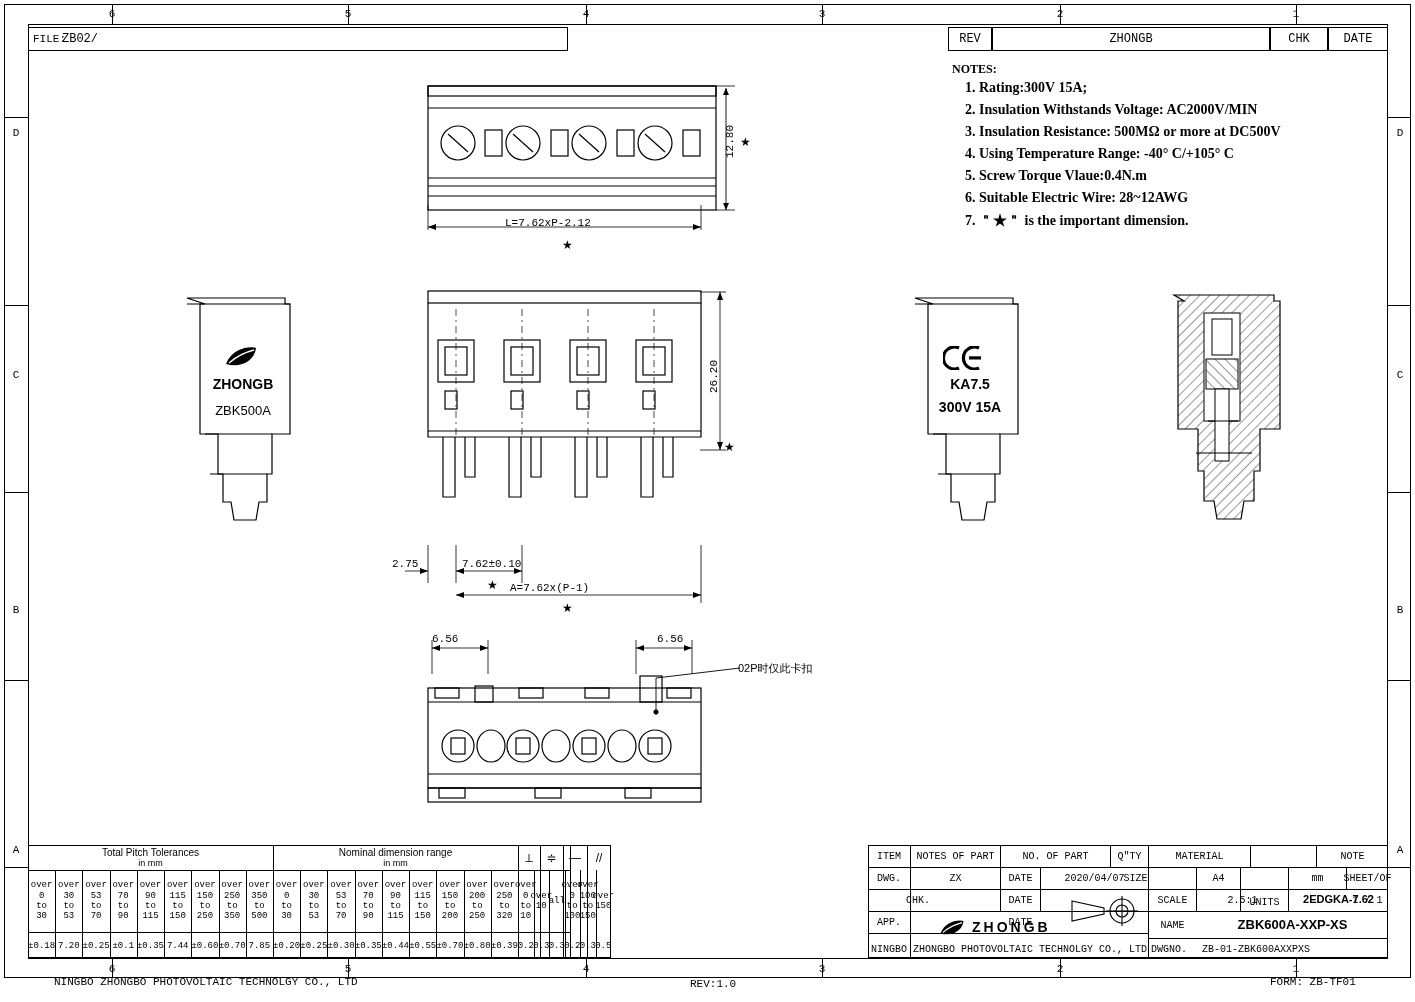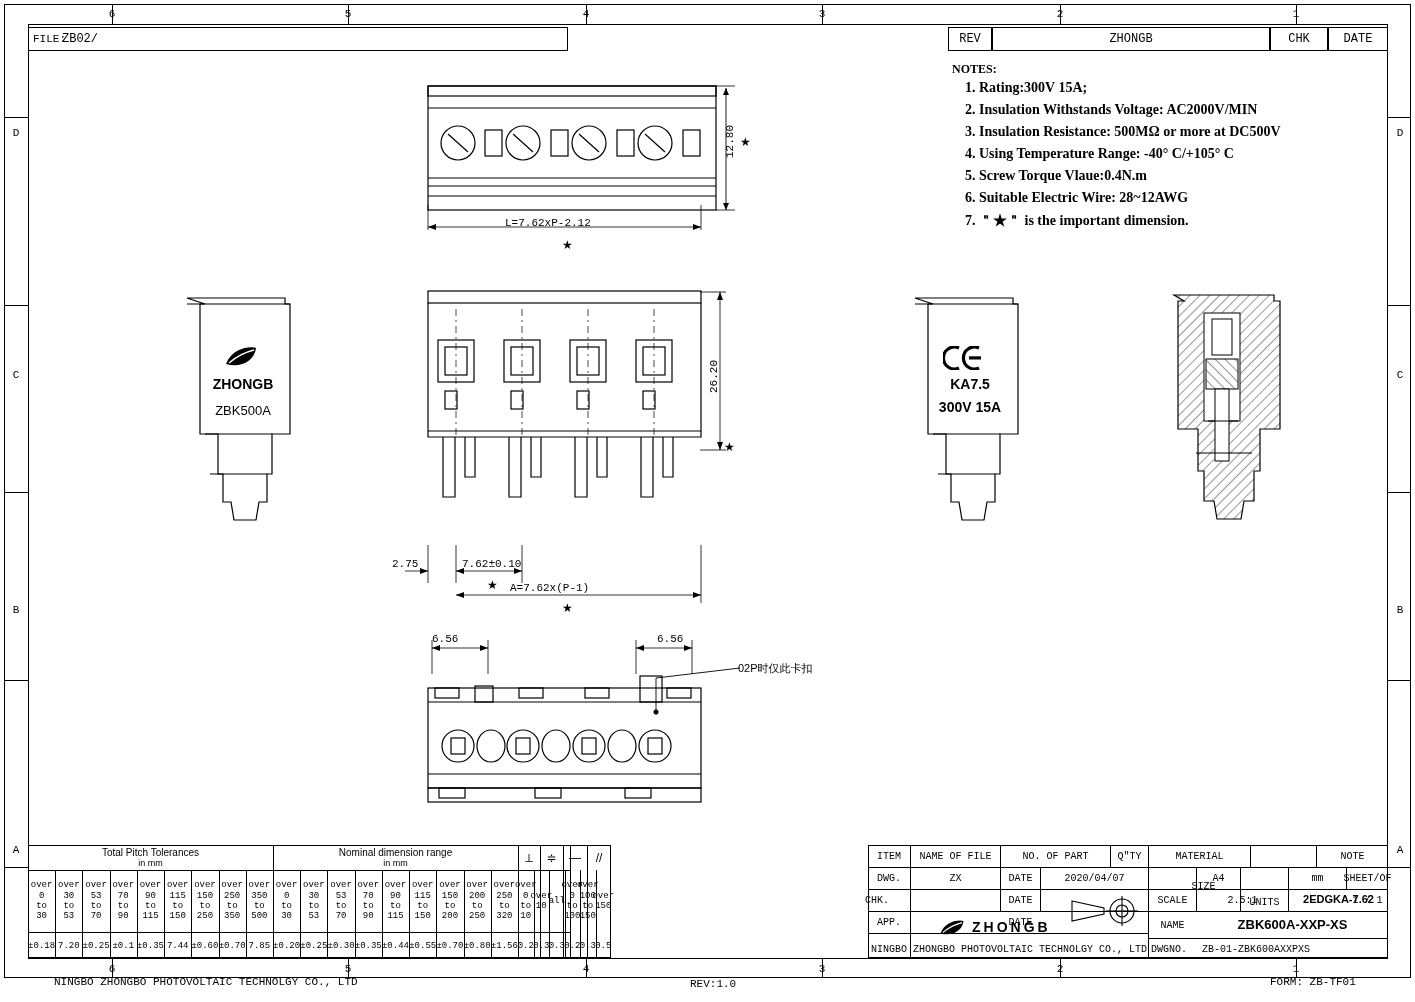"NAME OF FILE" div.abs { text: NAME OF FILE -> NOTES OF PART }
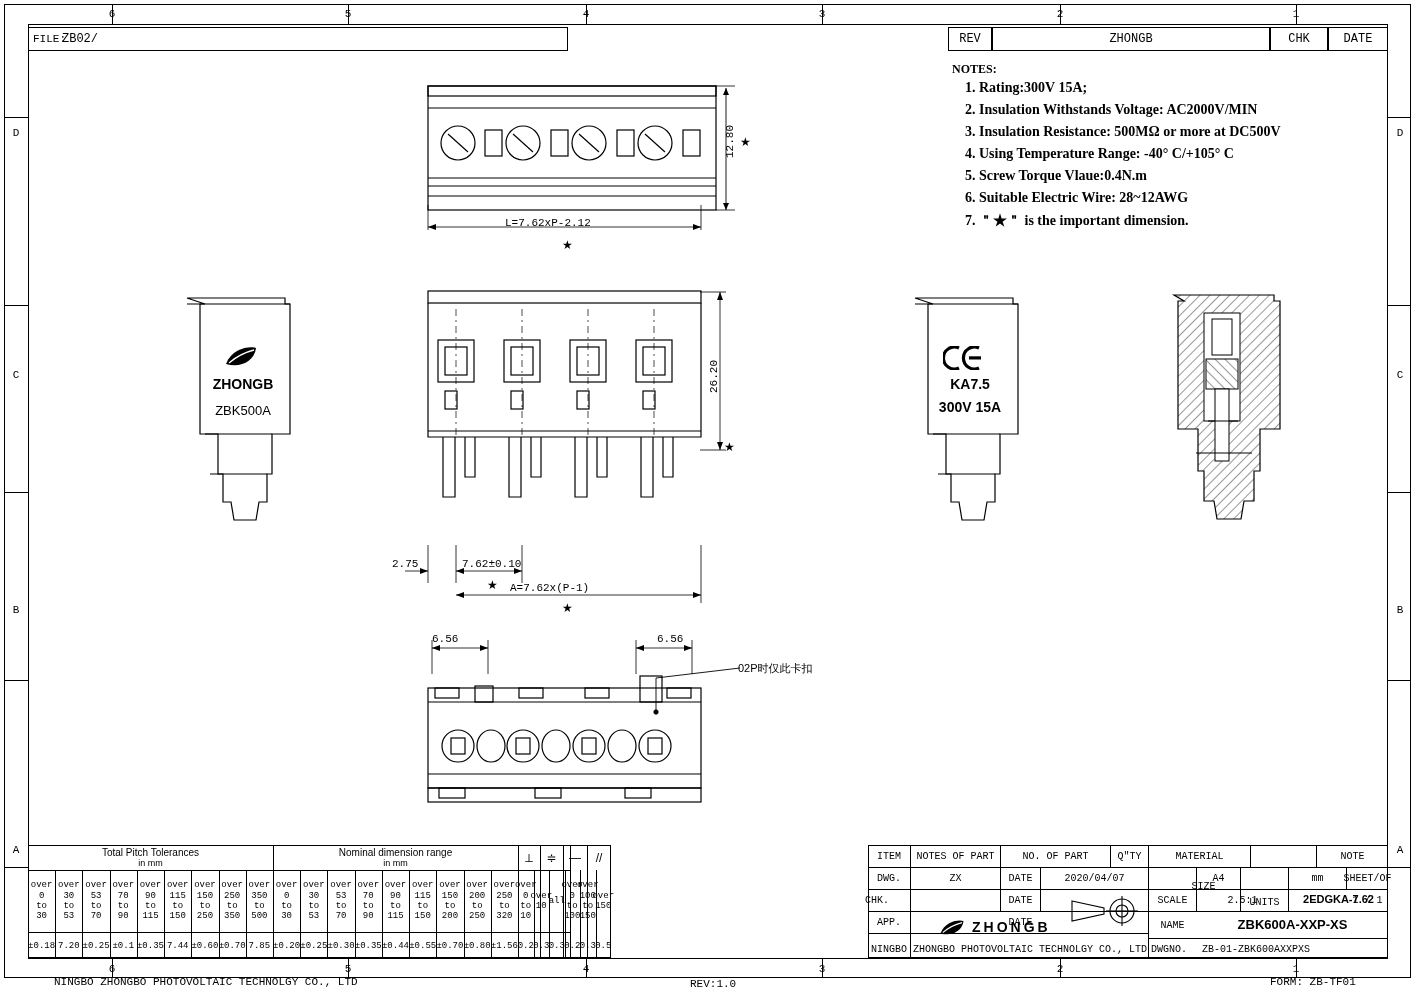"SIZE" div.abs { left: 1180px -> 1112px; margin-top: 8px -> none }
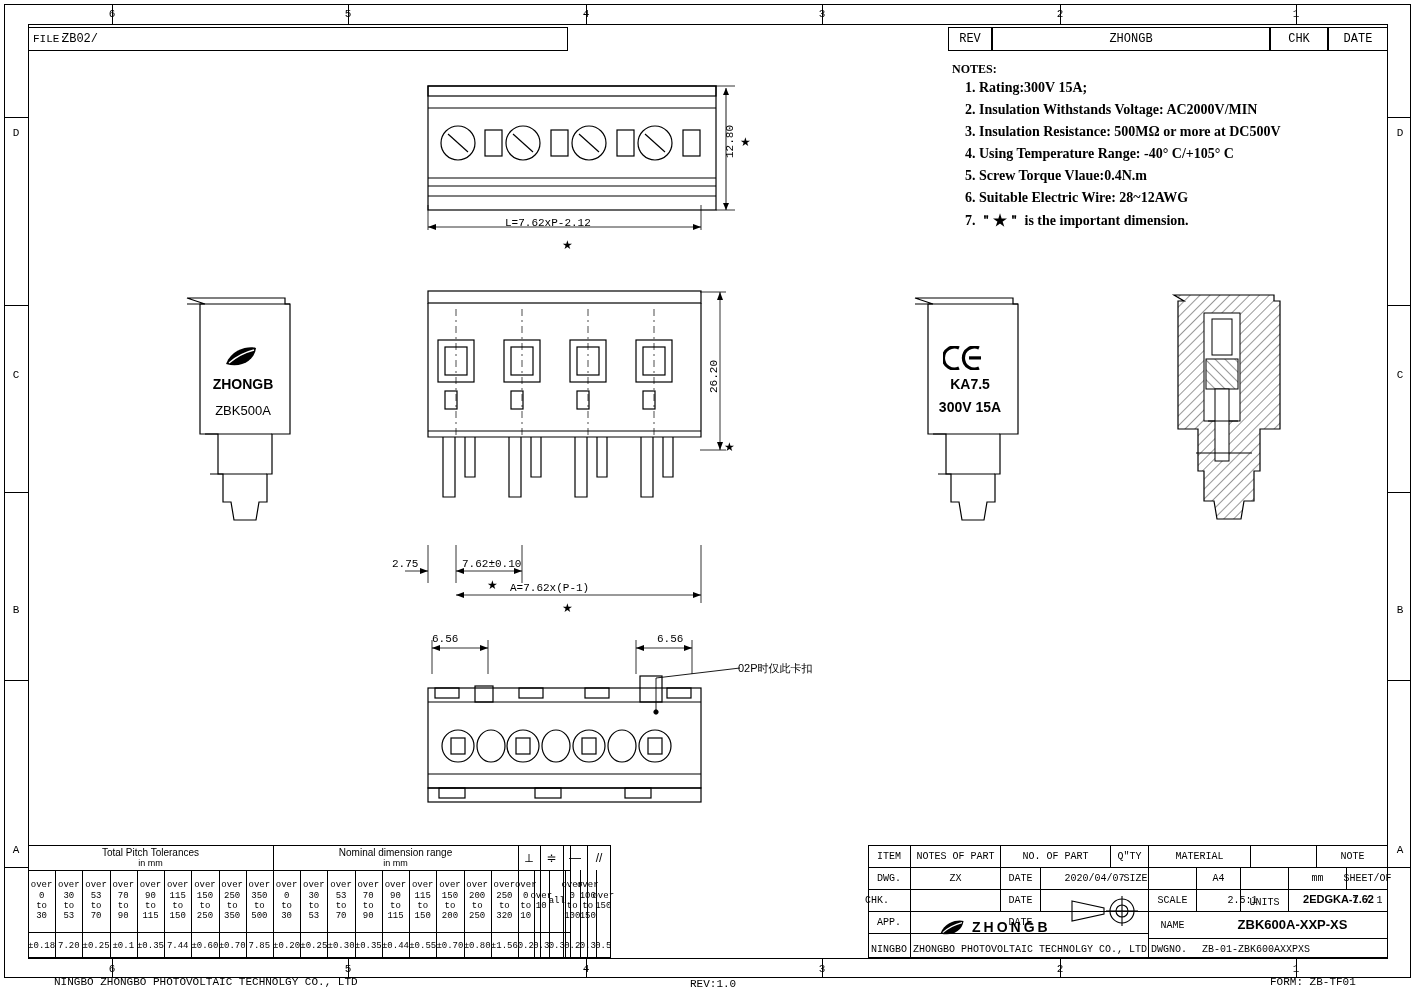"CHK." div.abs { left: 856px -> 897px }
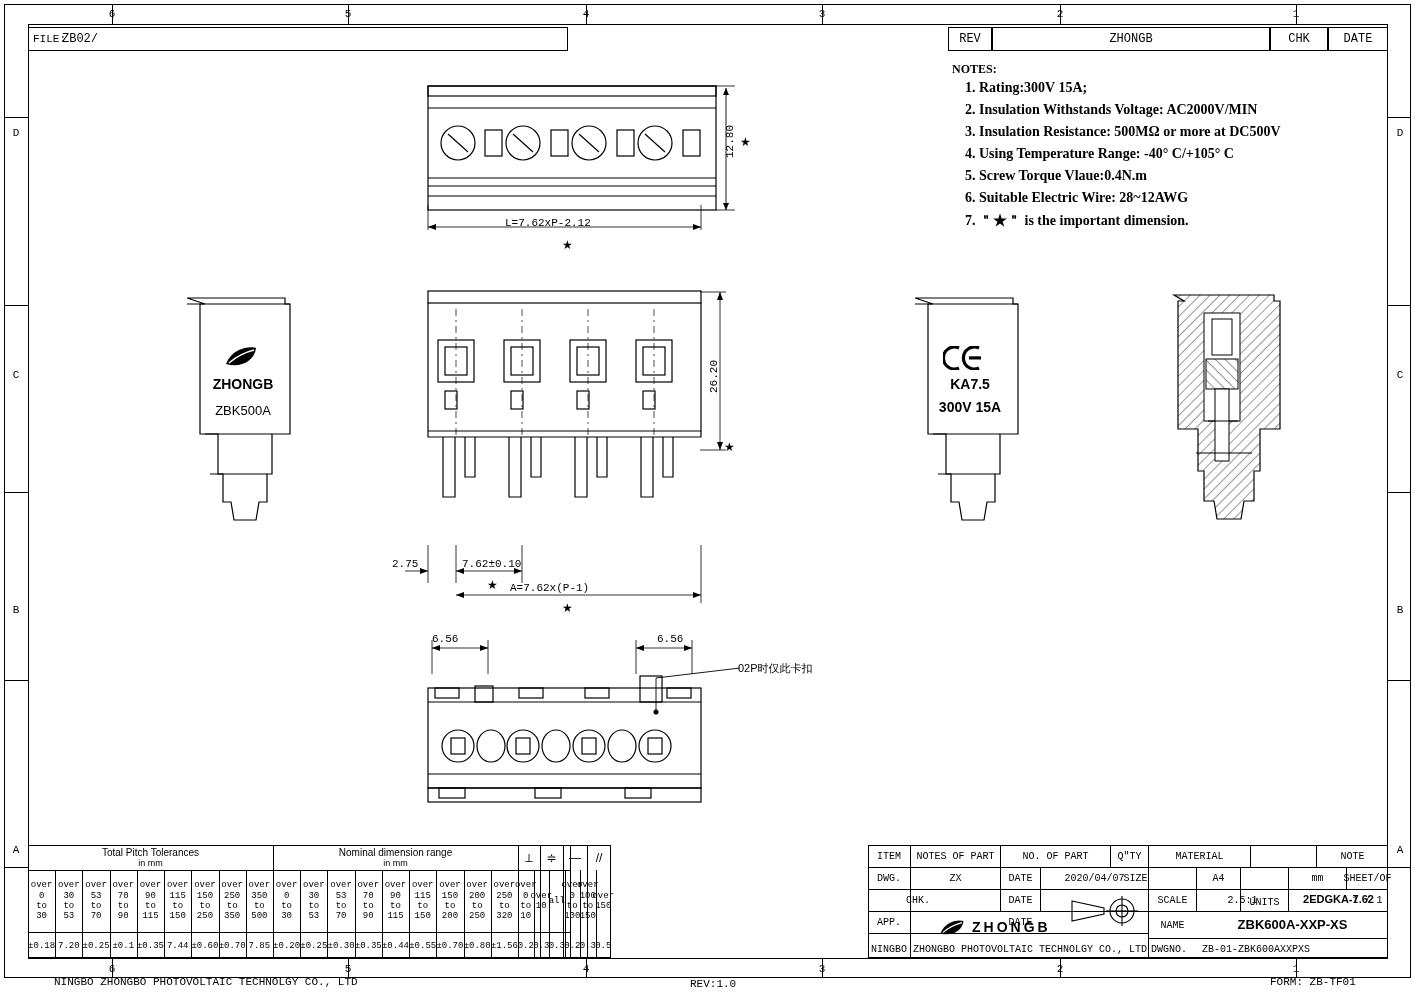"±1.56" div.abs { text: 1.56 -> 0.39 }
